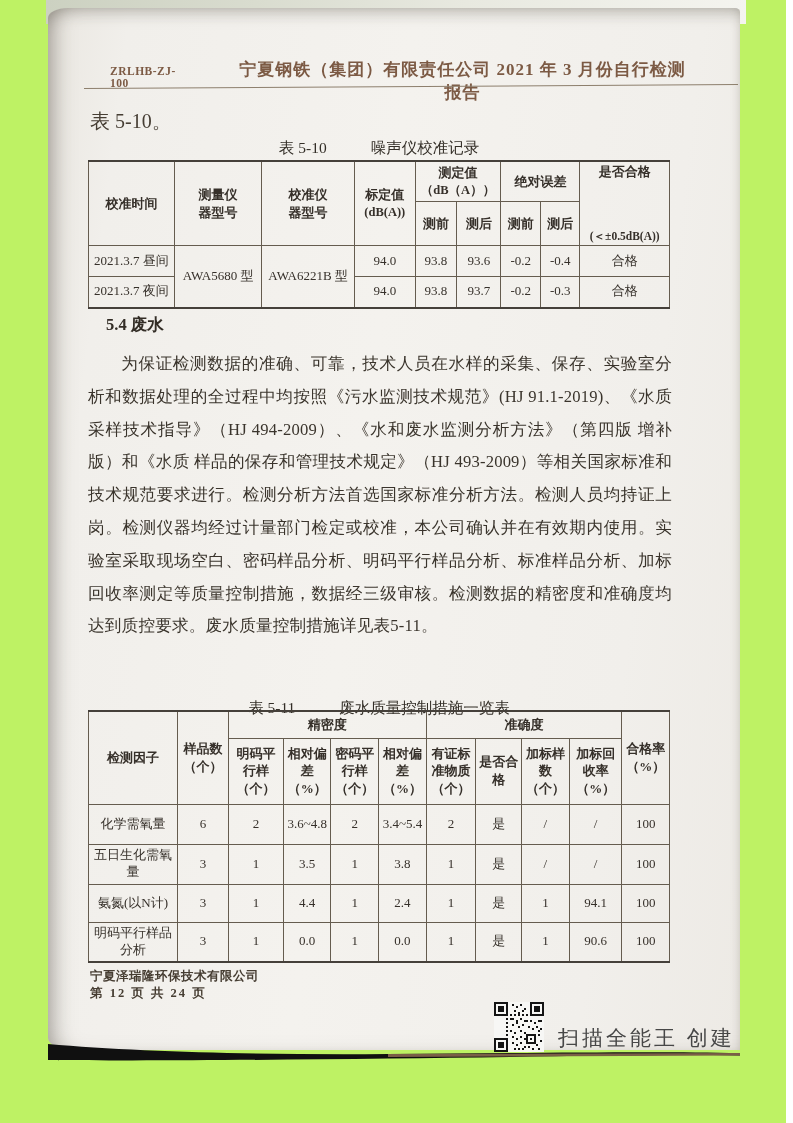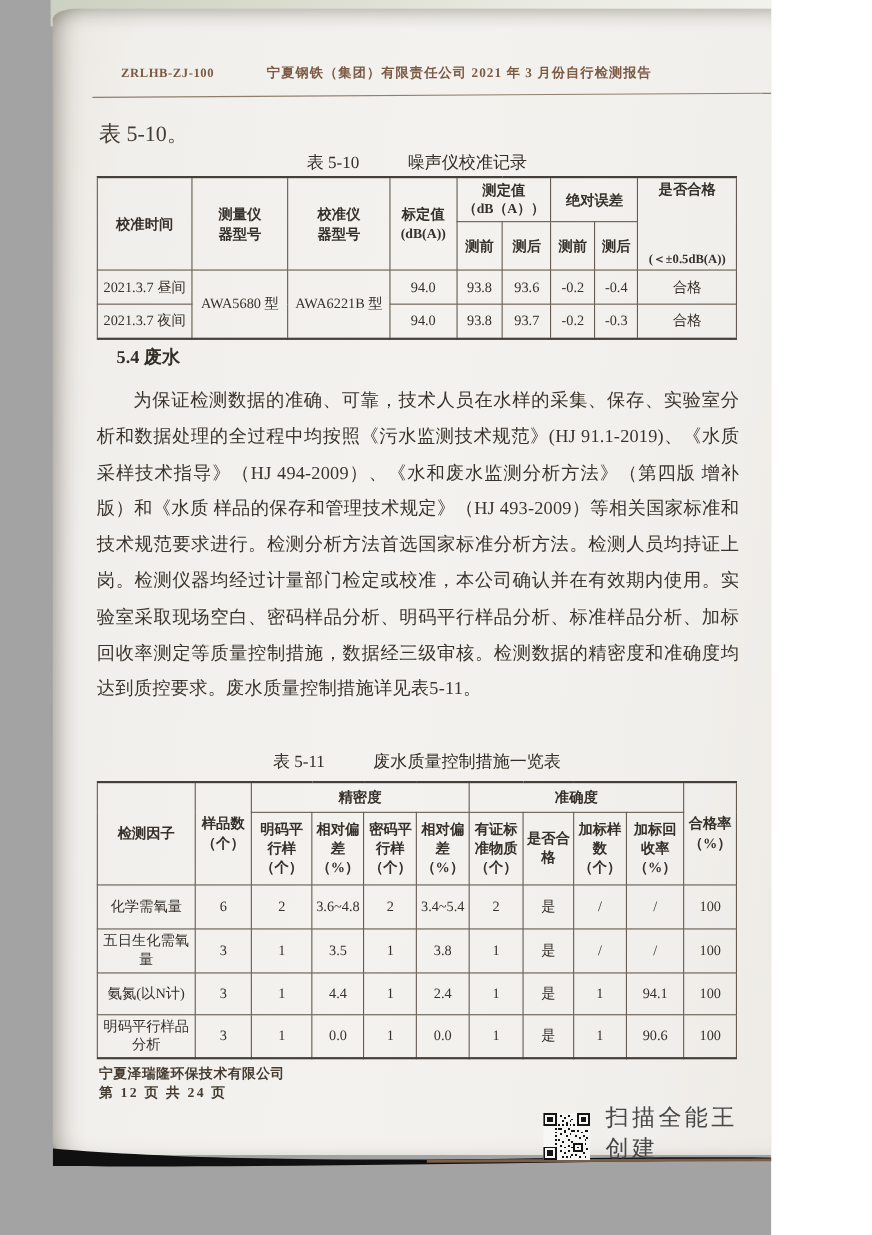"ZRLHB-ZJ-100" .scene { background: #a3a3a3 -> #bef264; width: 701px -> 786px }
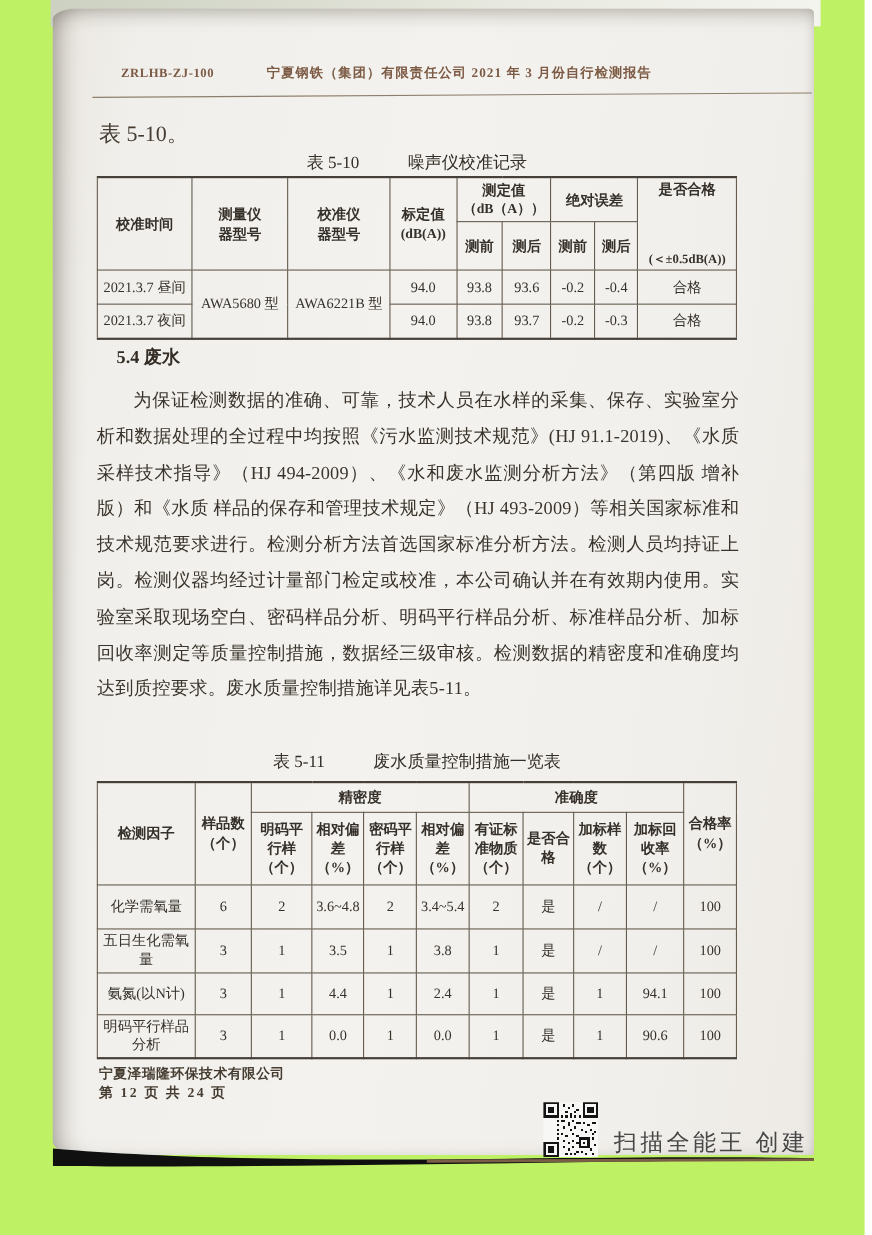"宁夏钢铁（集团）有限责任公司 2021 年 3 月份自行检测报告" .rpt-title { font-size: 12px -> 17px; text-align: none -> center }
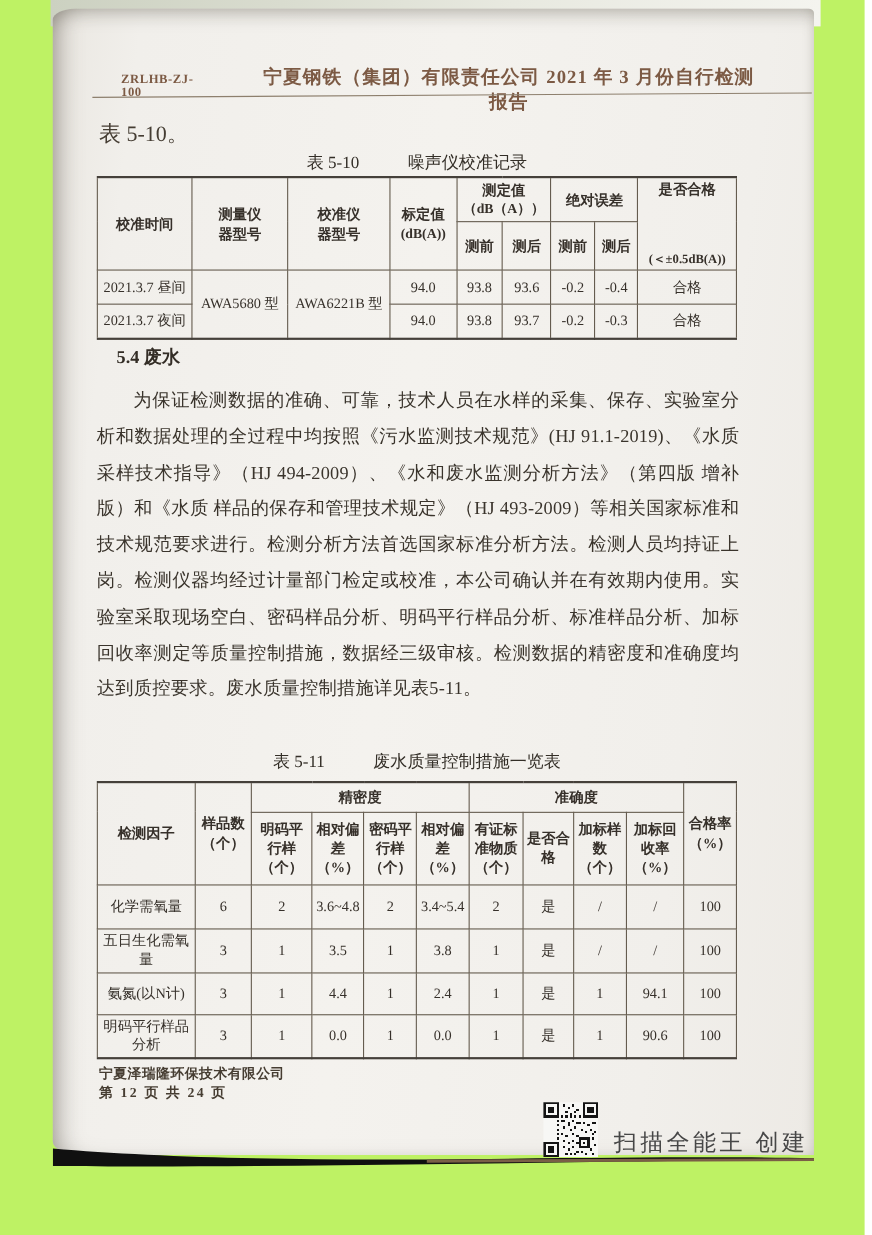"表 5-11" .cap-2 { top: 674px -> 690px }
